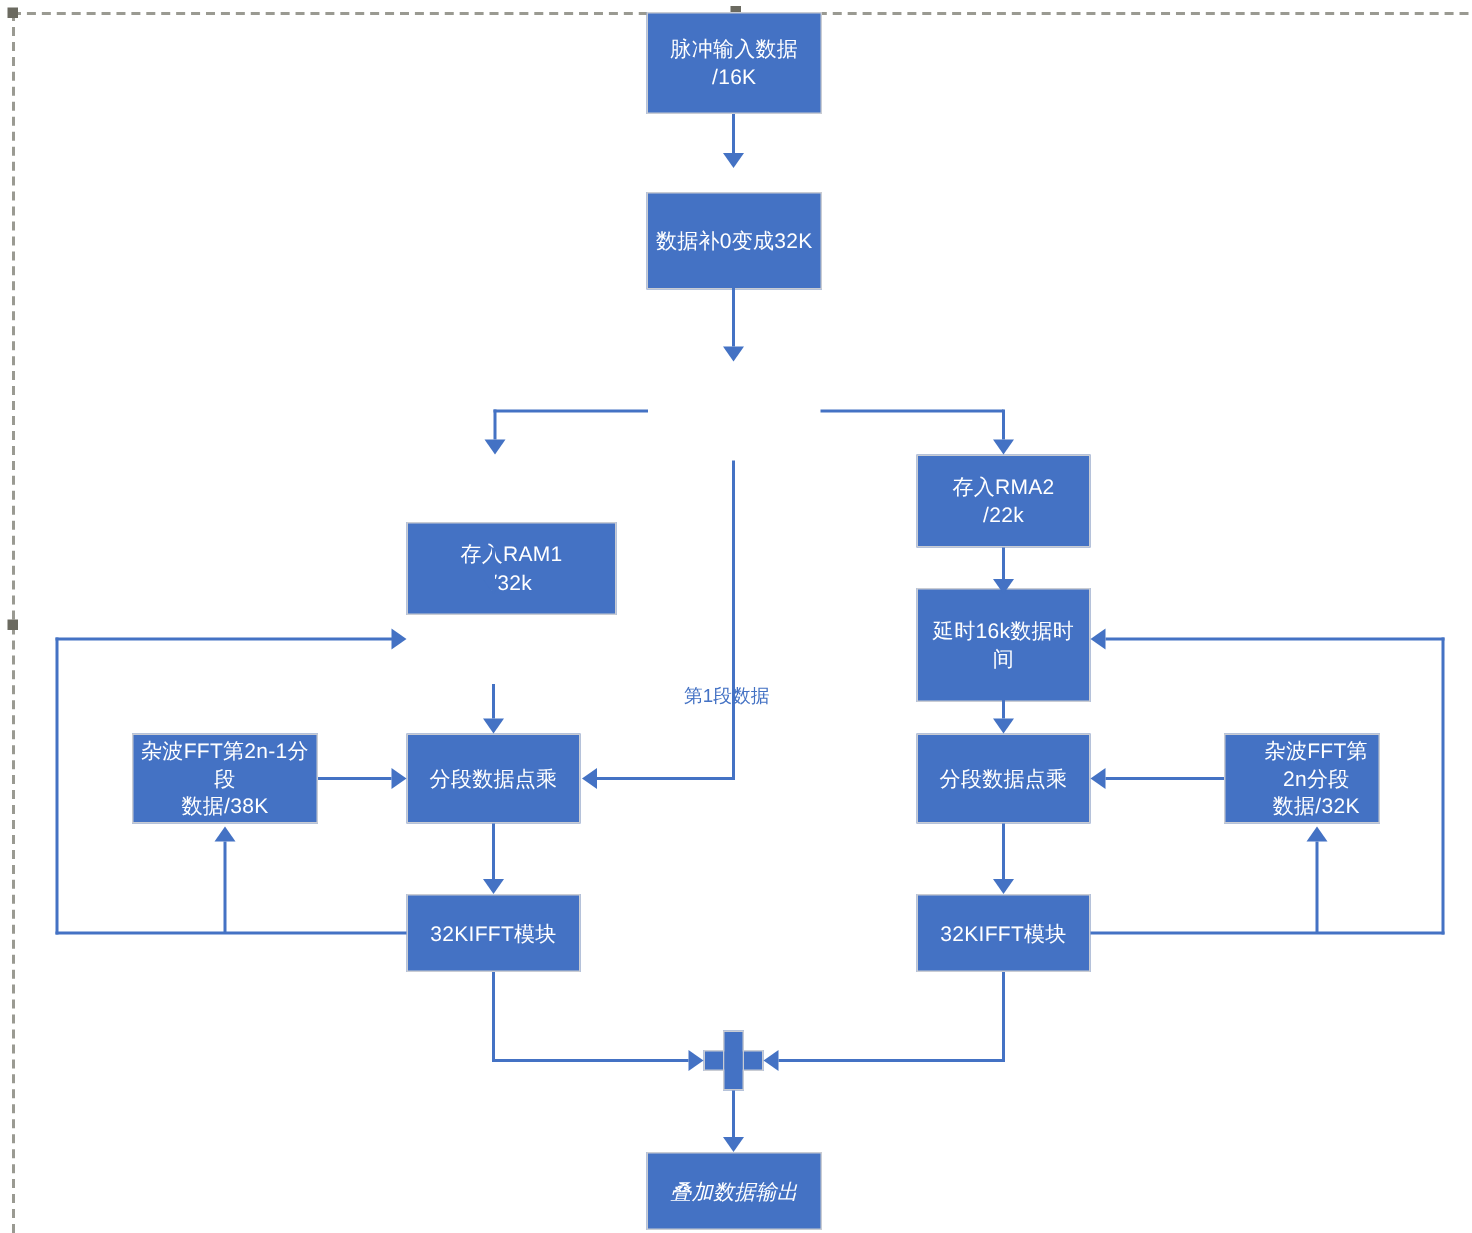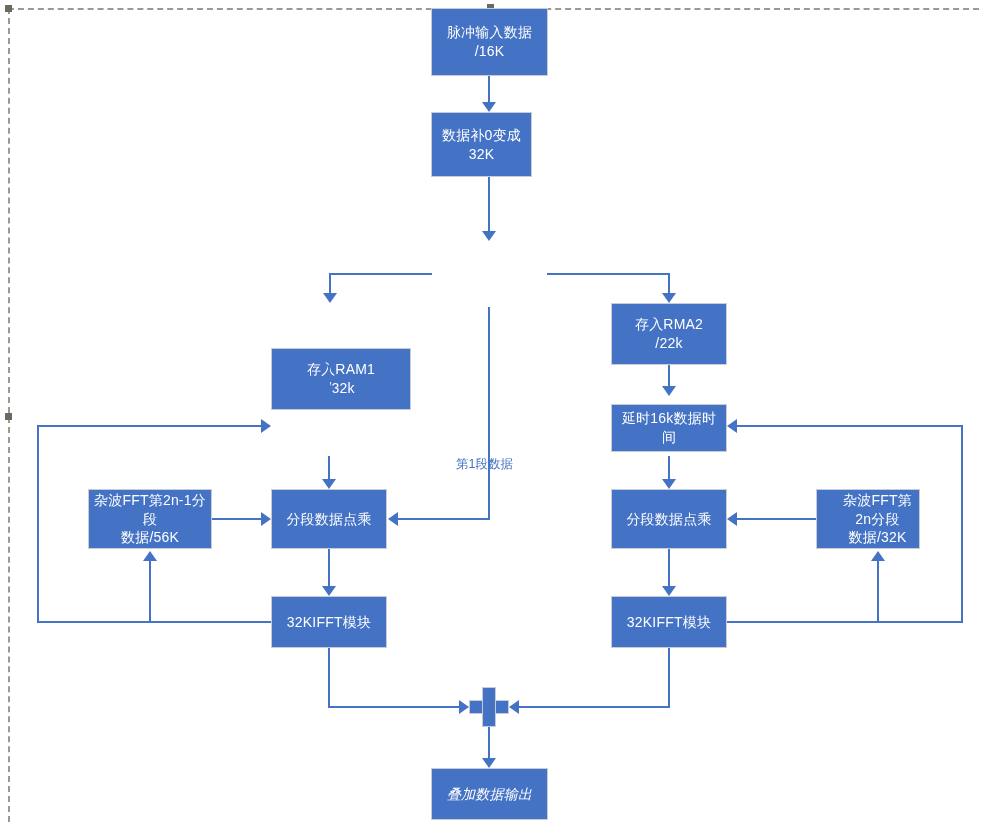"数据补0变成32K" div.node { top: 112px -> 128px; width: 101px -> 117px }
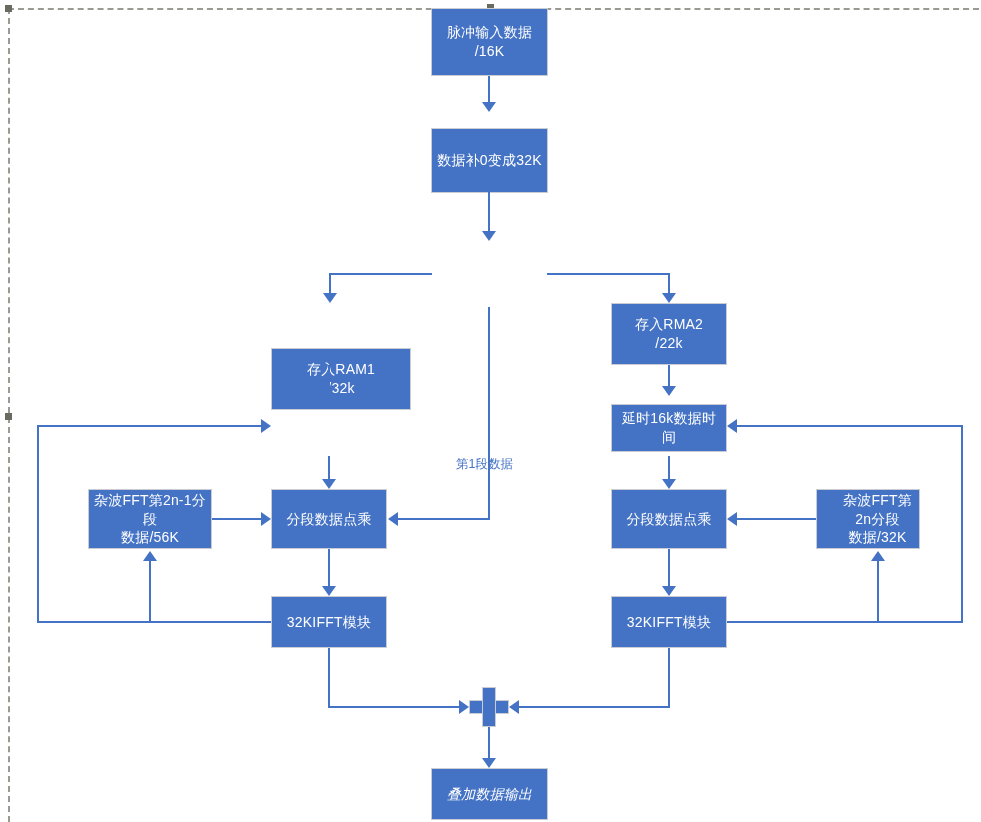"延时16k数据时间" div.node { height: 48px -> 76px; top: 404px -> 392px }
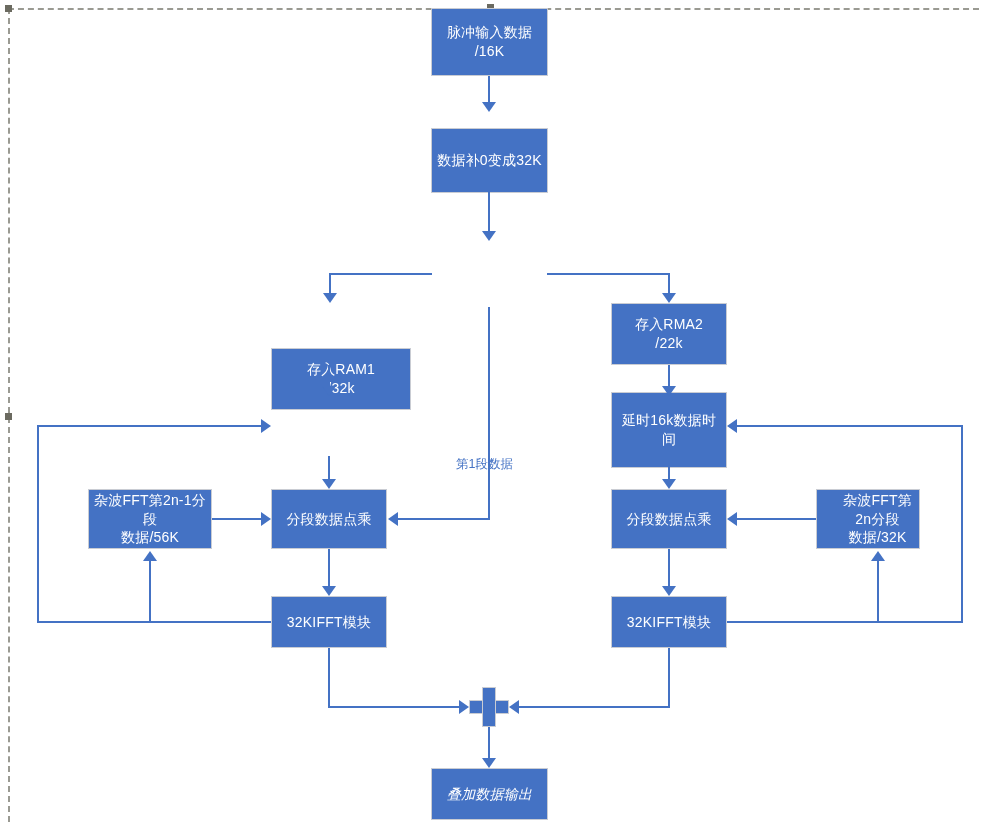"杂波FFT第2n-1分段" div.node { text: /56K -> /38K }
